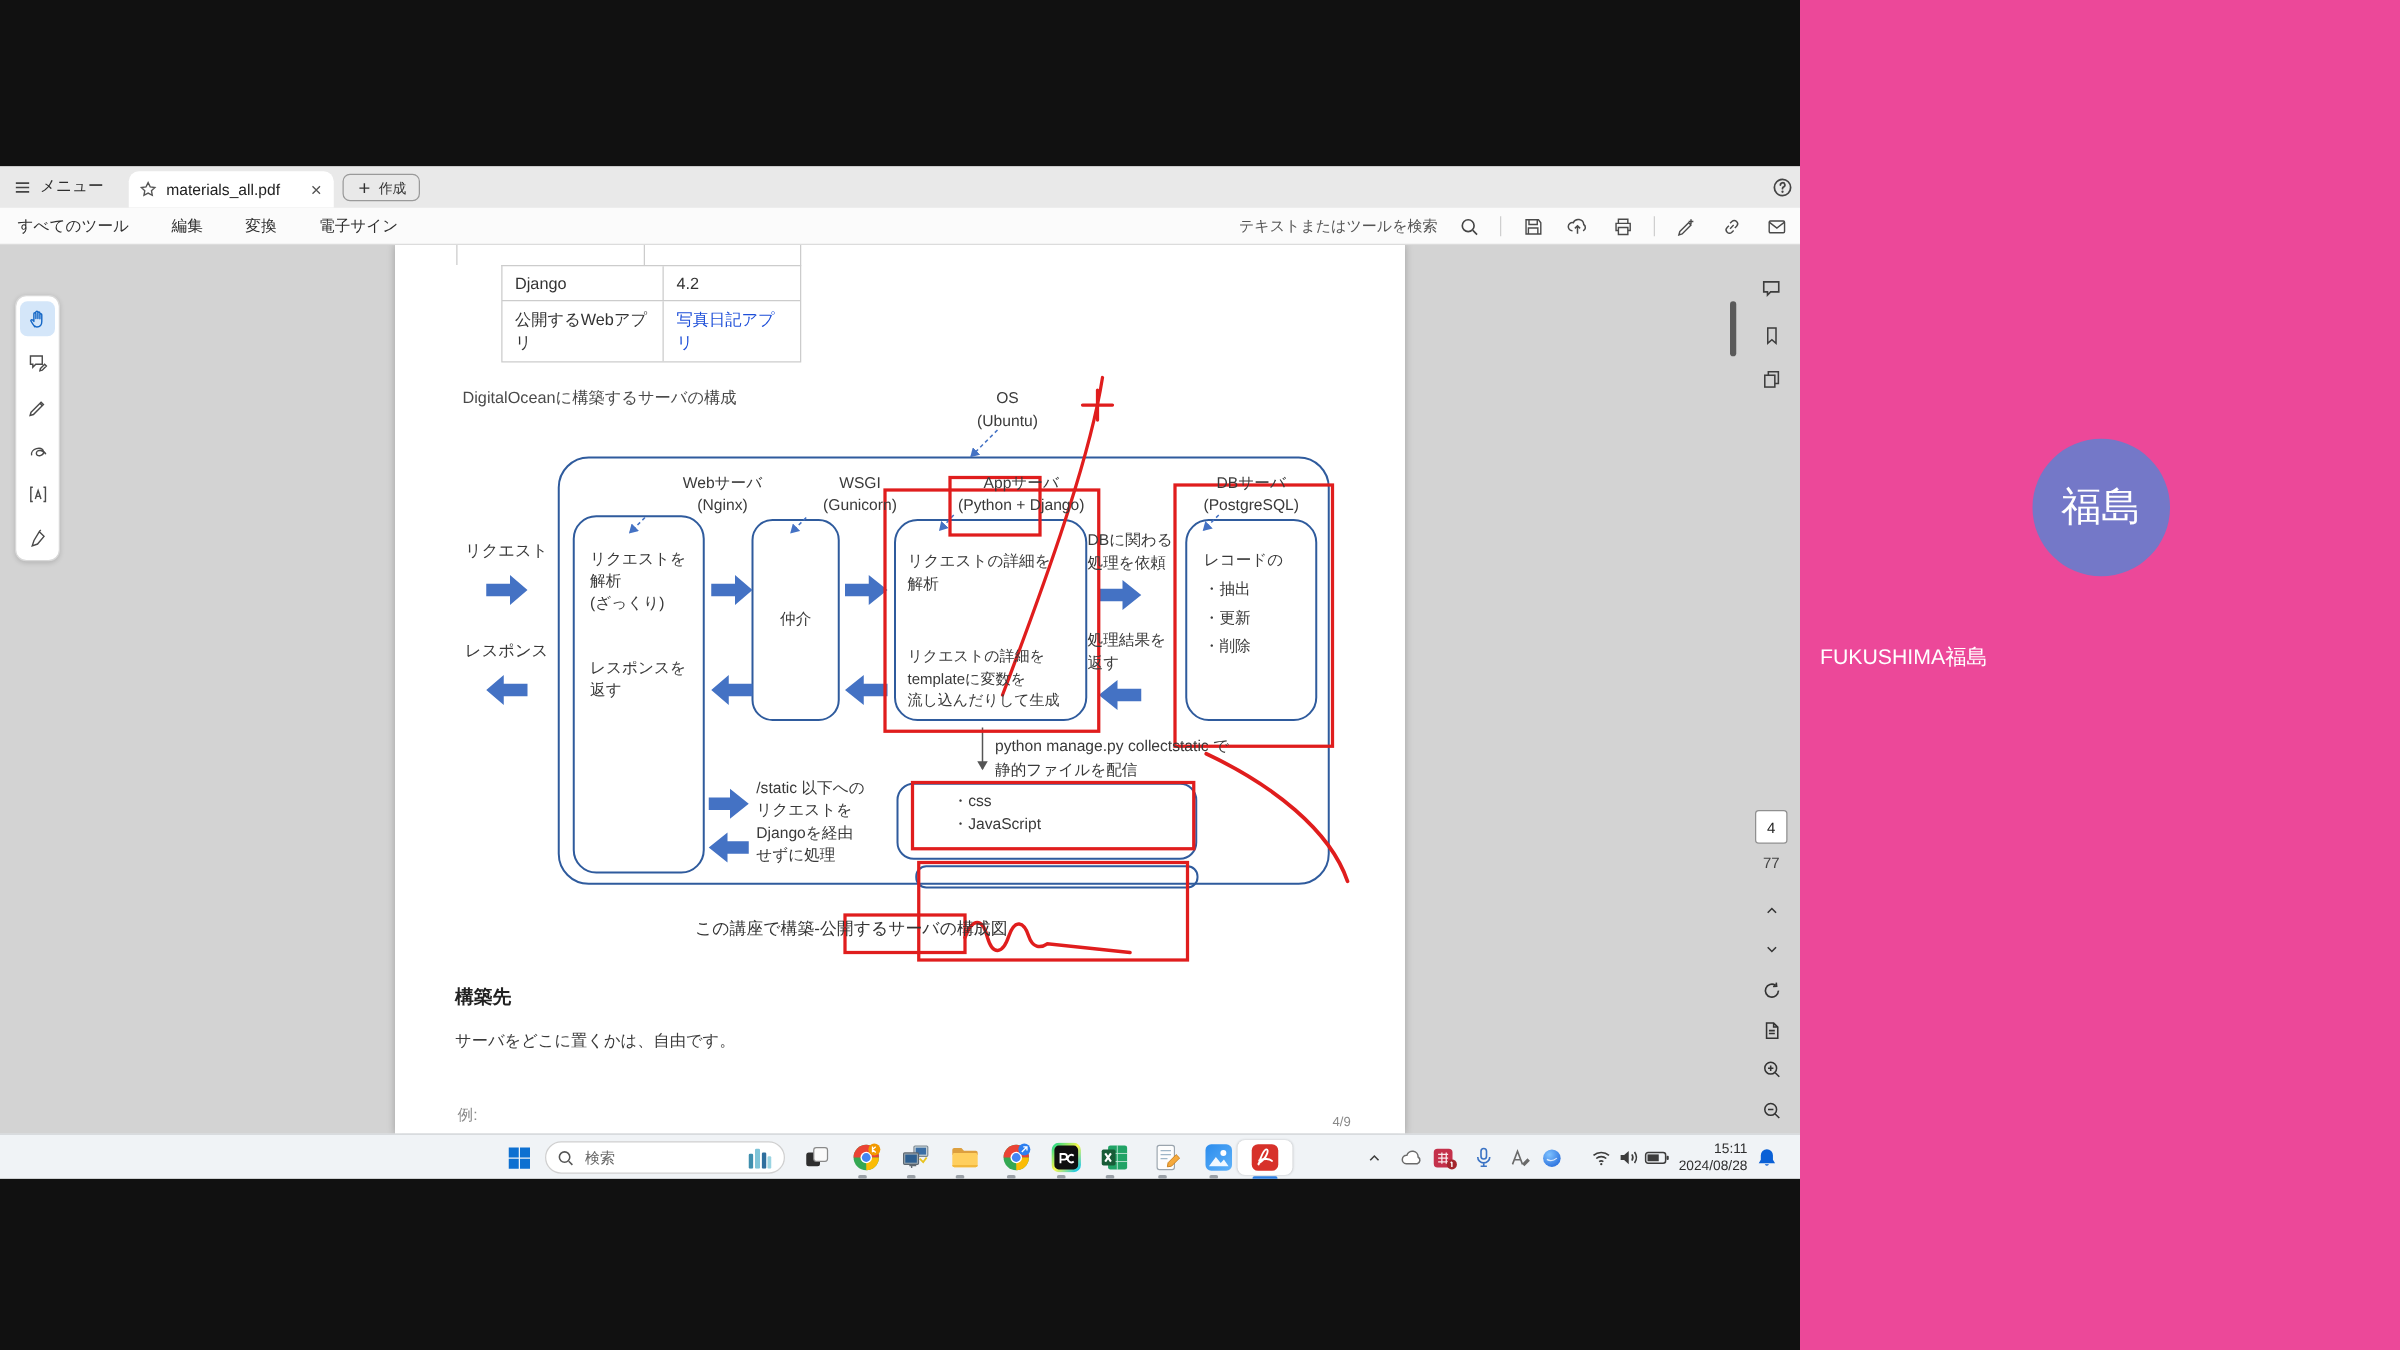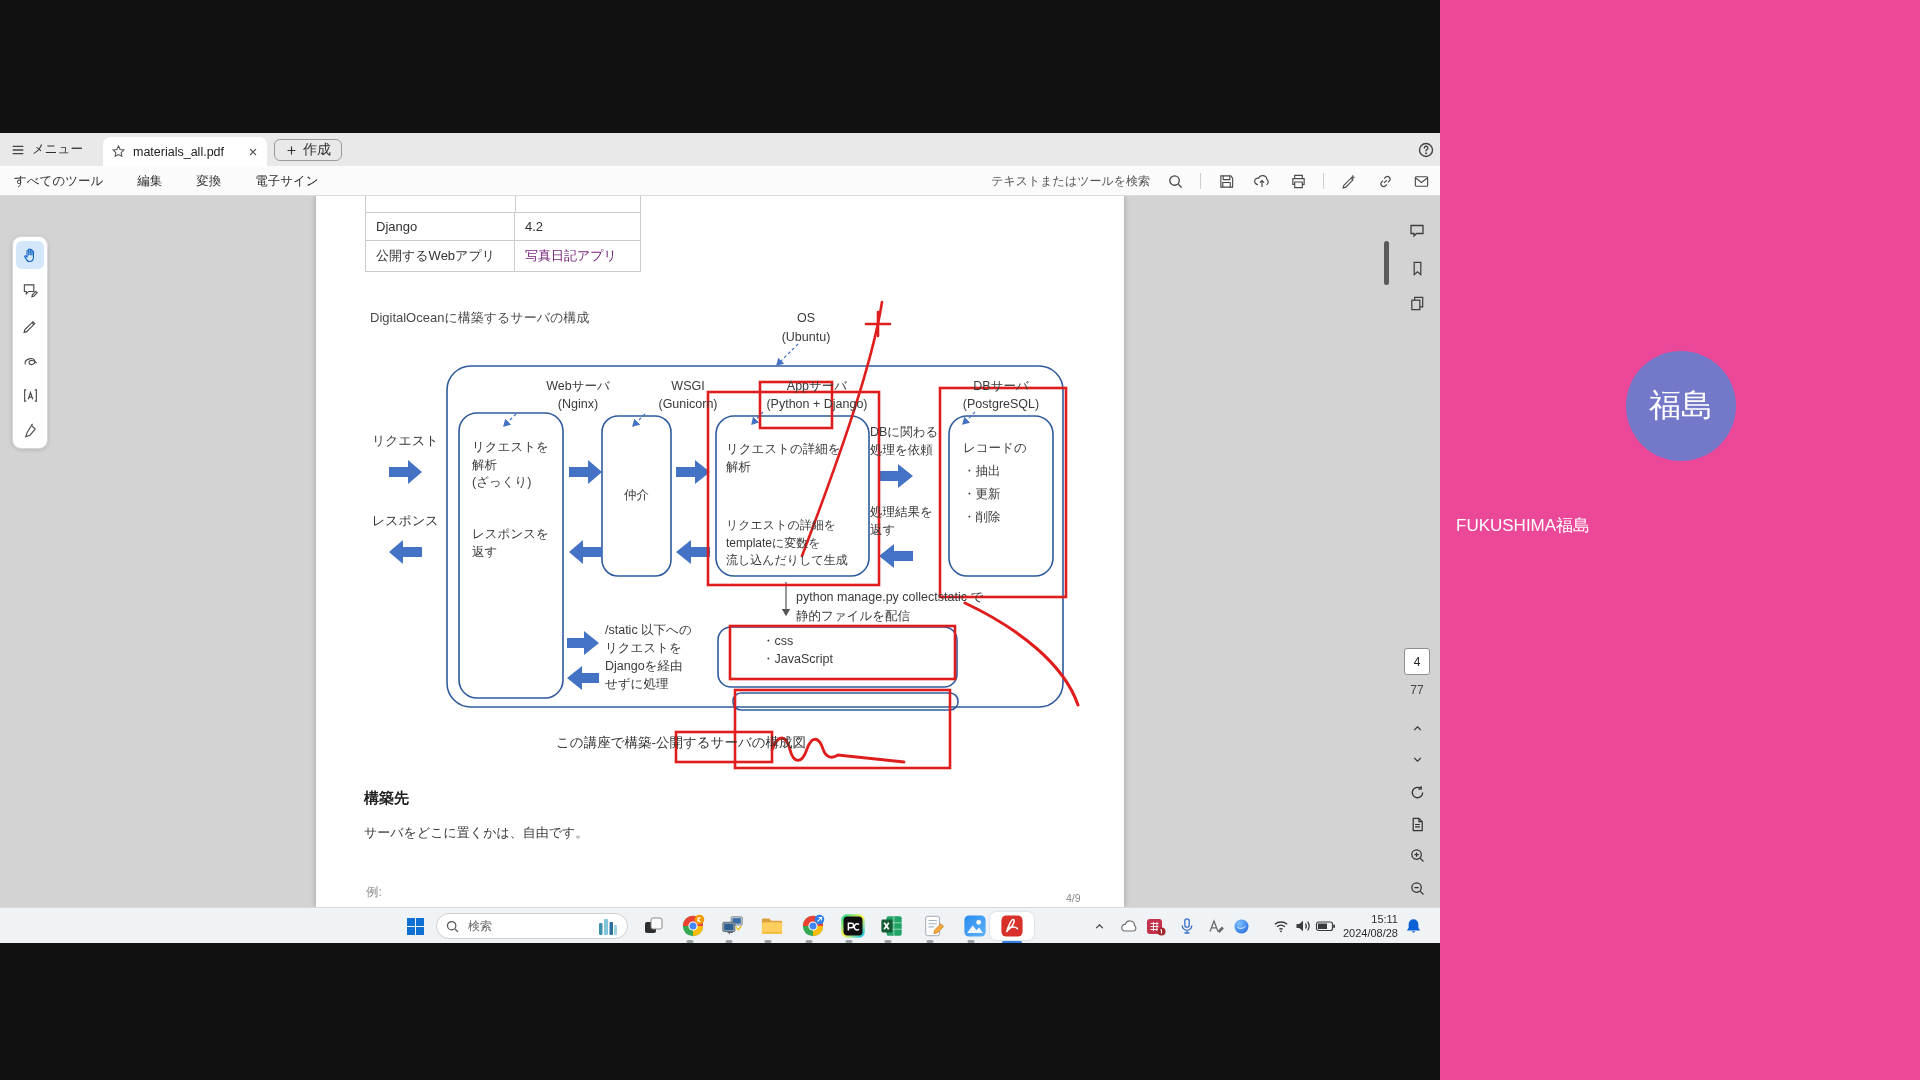"作成" .create-btn { font-size: 14px -> 11px }
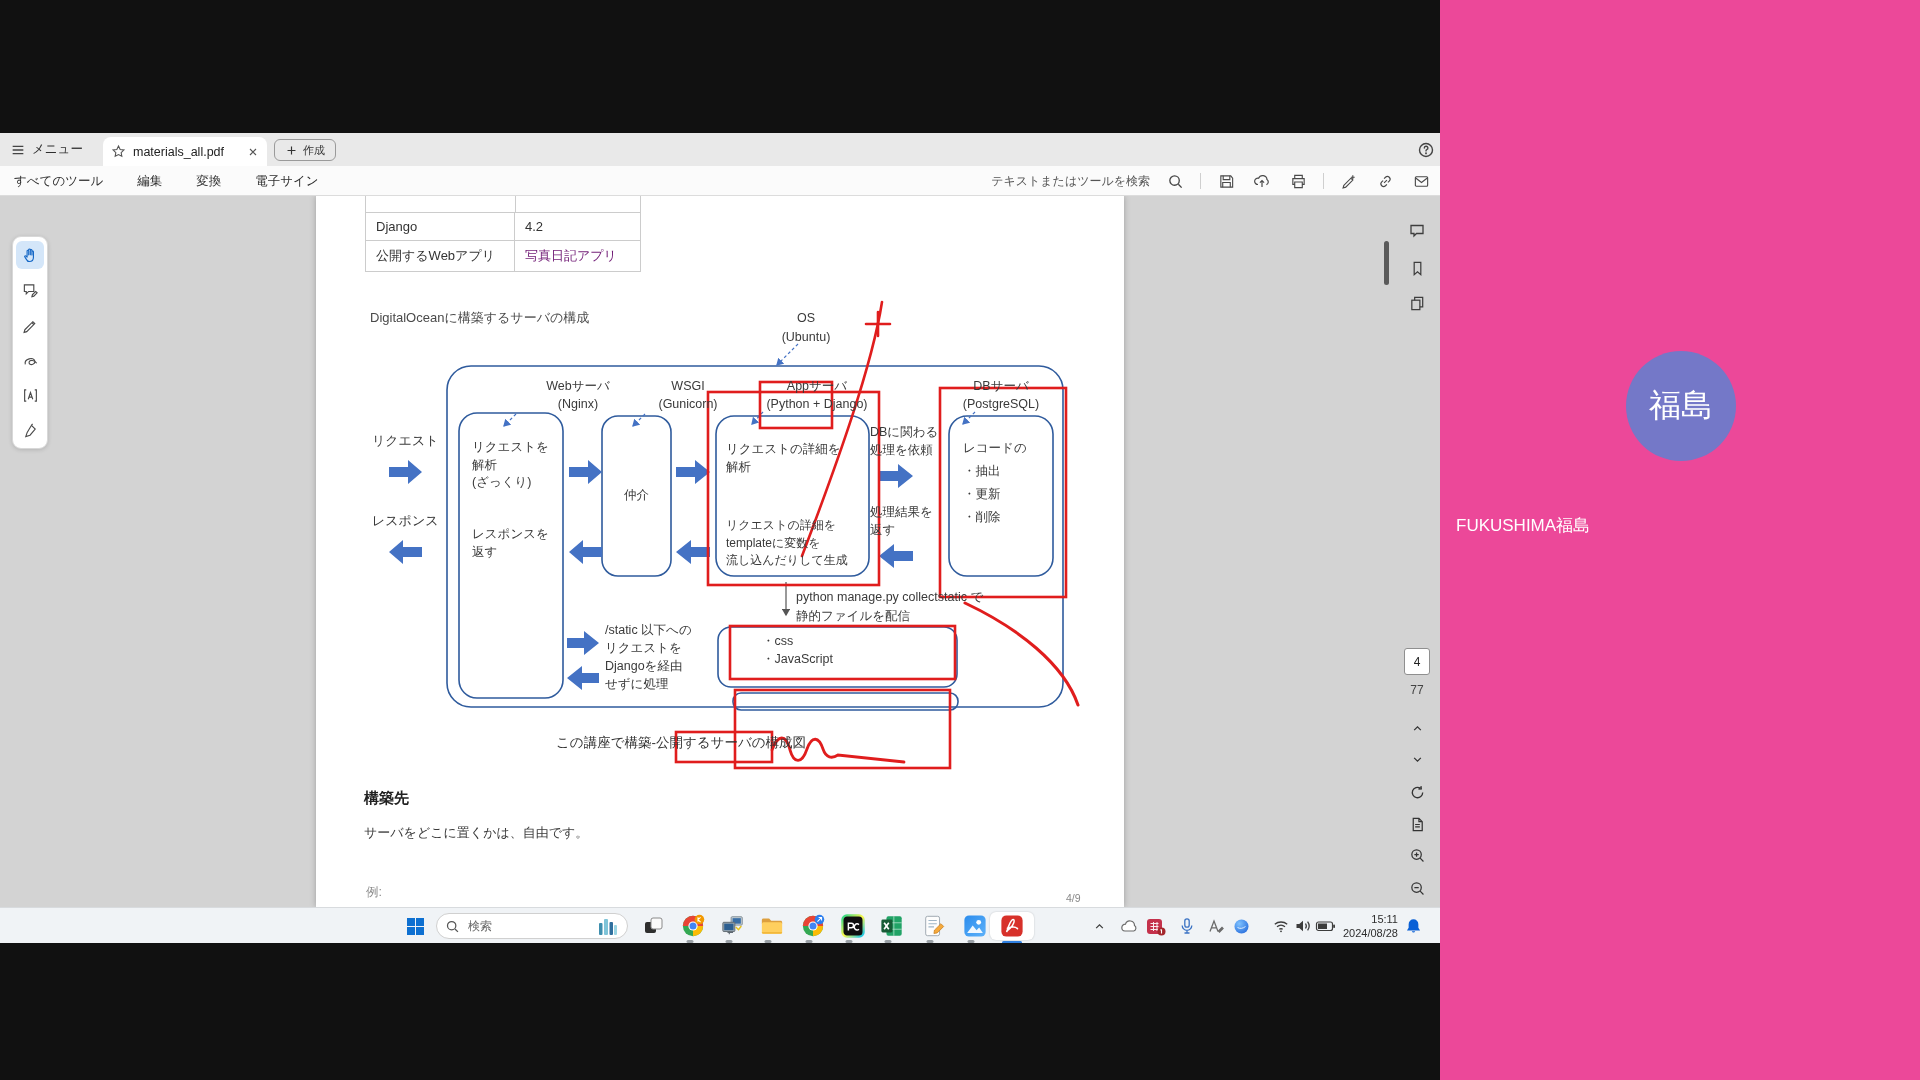"Django" .prow { margin-left: none -> 36px }
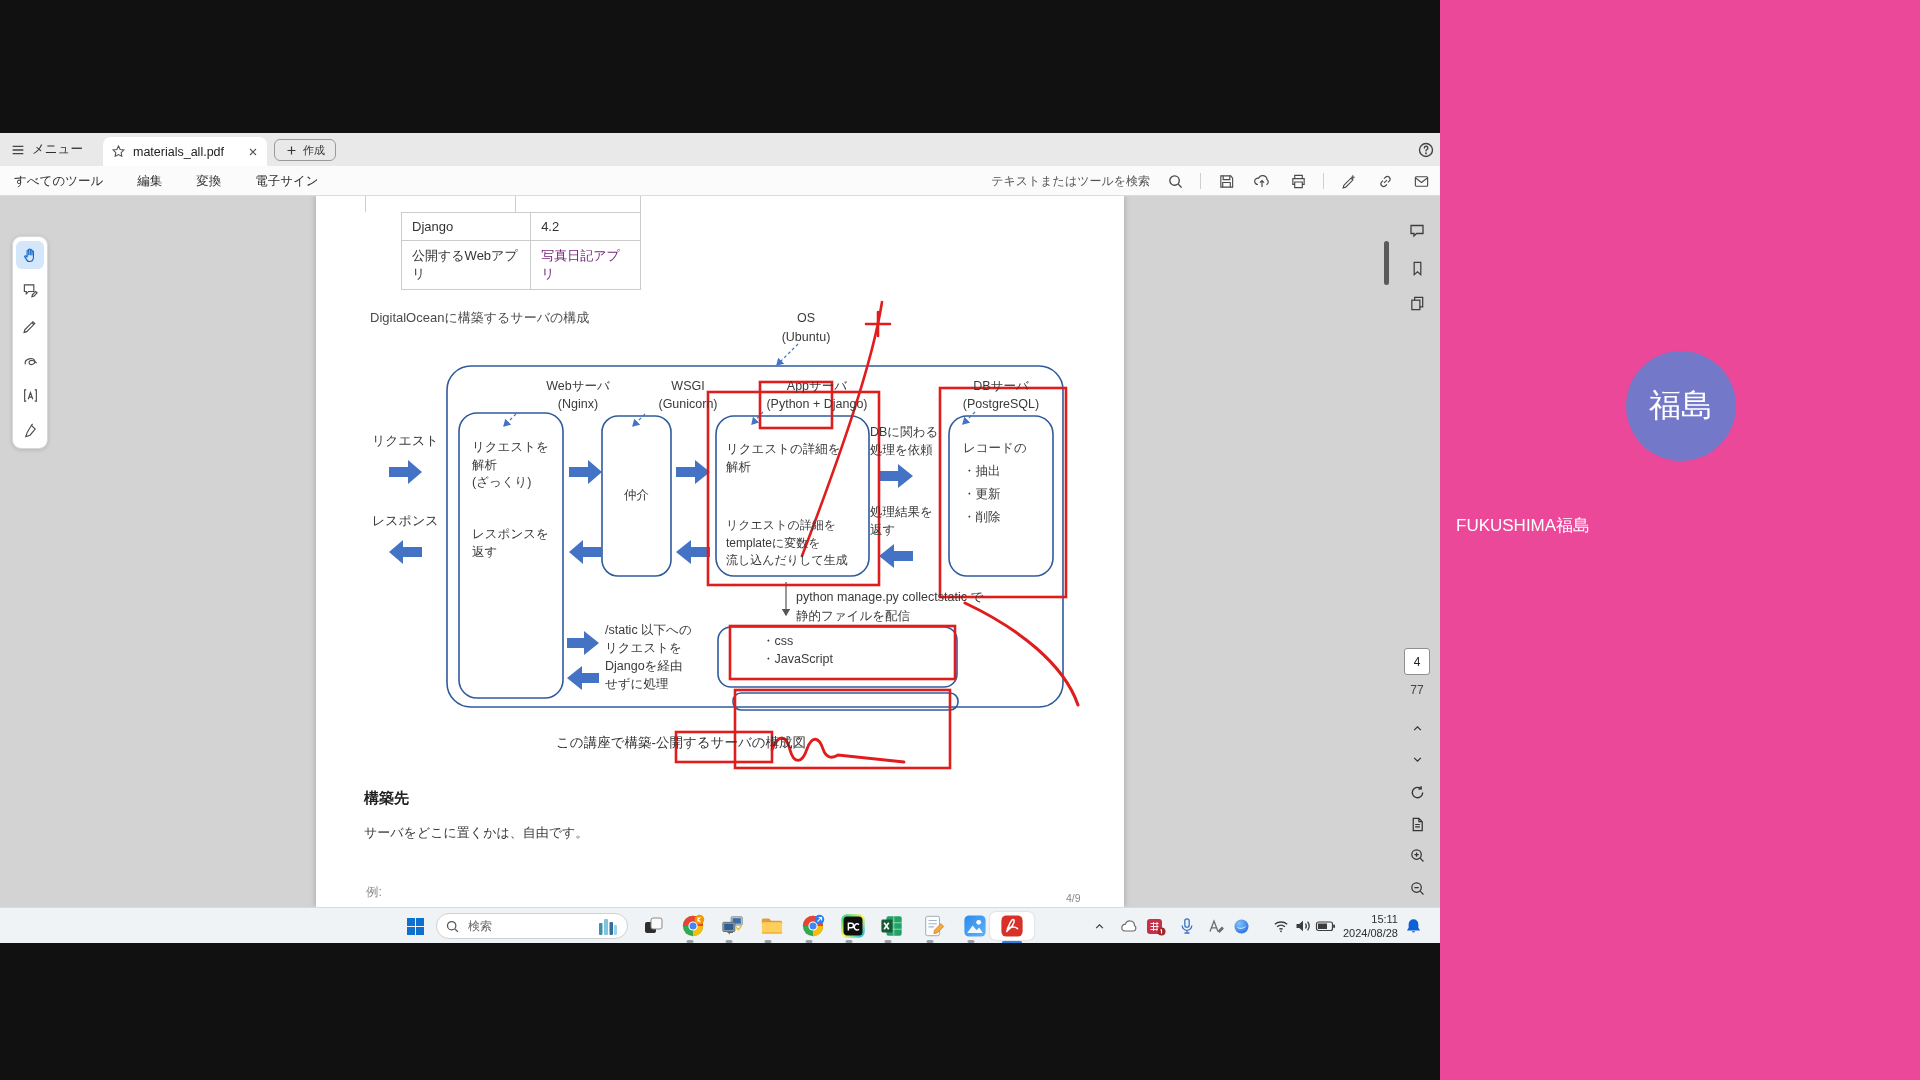"写真日記アプリ" .linkblue { color: #701a75 -> #1d4ed8 }
